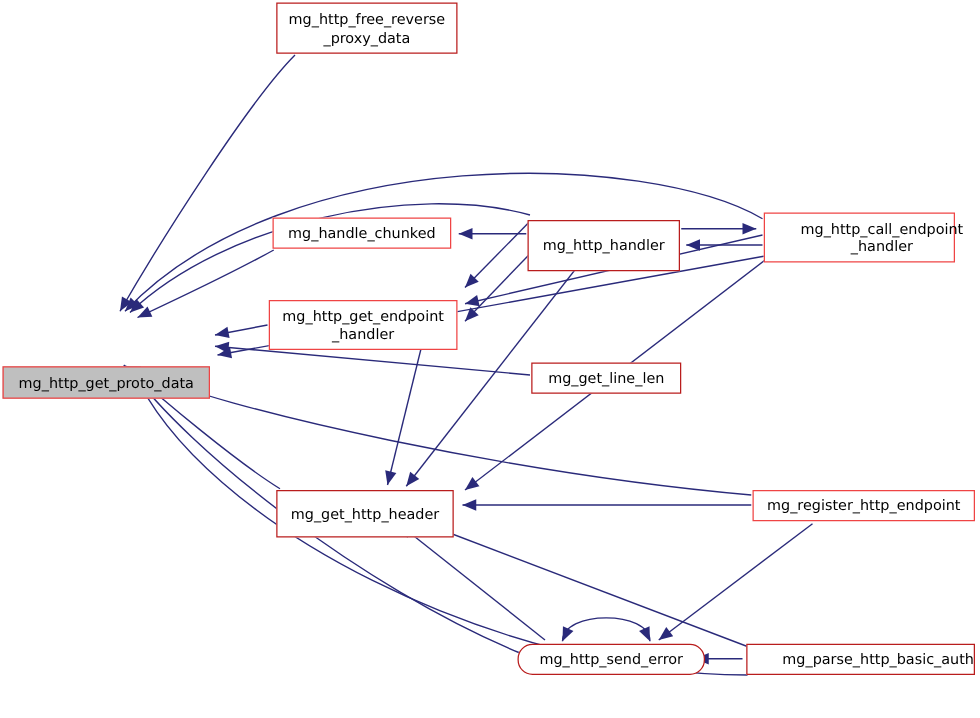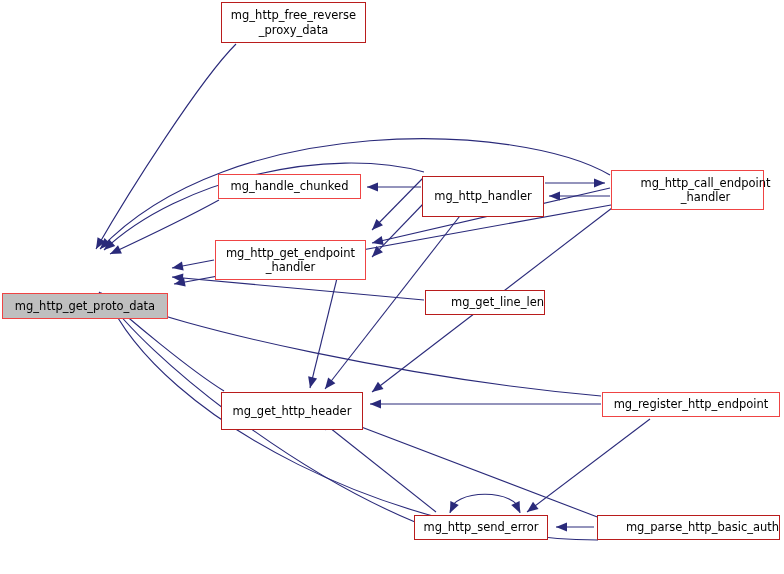"mg_get_line_len" div.node-box { justify-content: flex-end -> none }
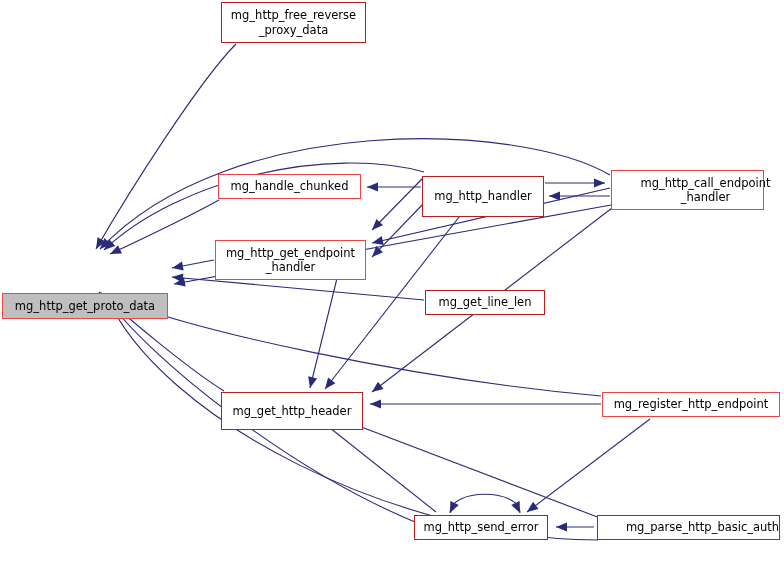"mg_http_send_error" div.node-box { border-radius: none -> 12px; width: 134px -> 150px }
